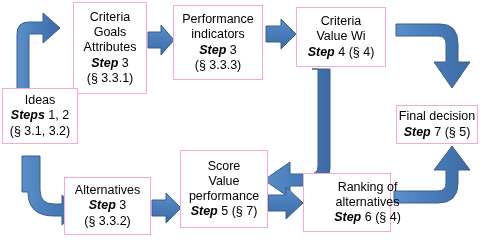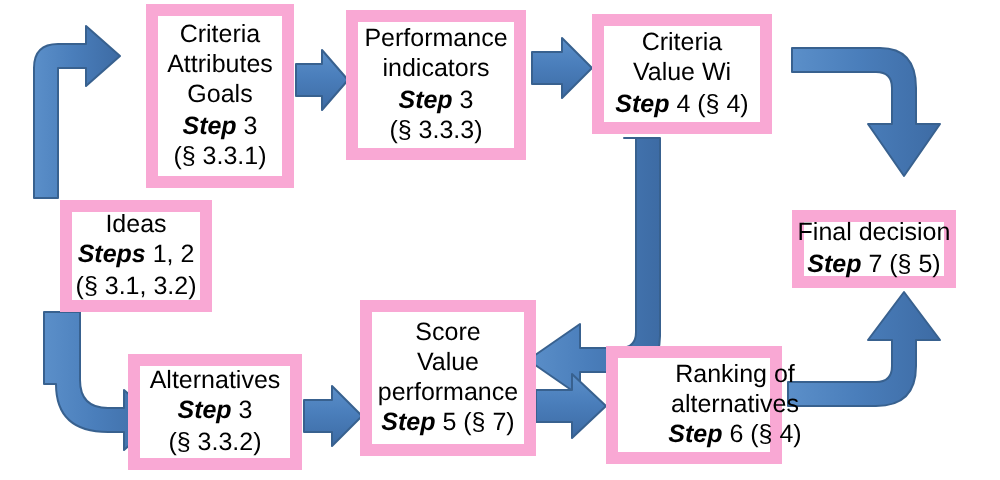"Criteria" .node { border: 6px solid #f9a8d4 -> 1px solid #f9a8d4 }
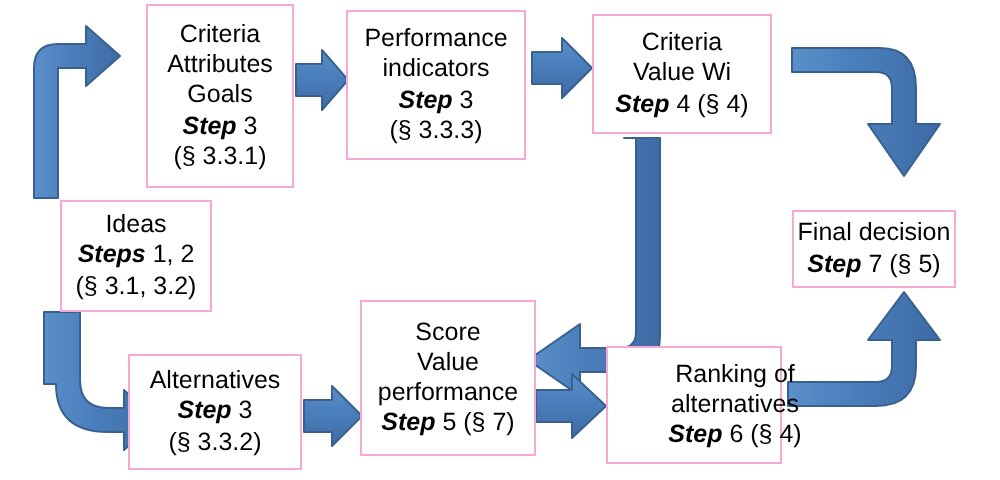"Attributes" span.ln { order: before "Goals" -> after "Goals" }
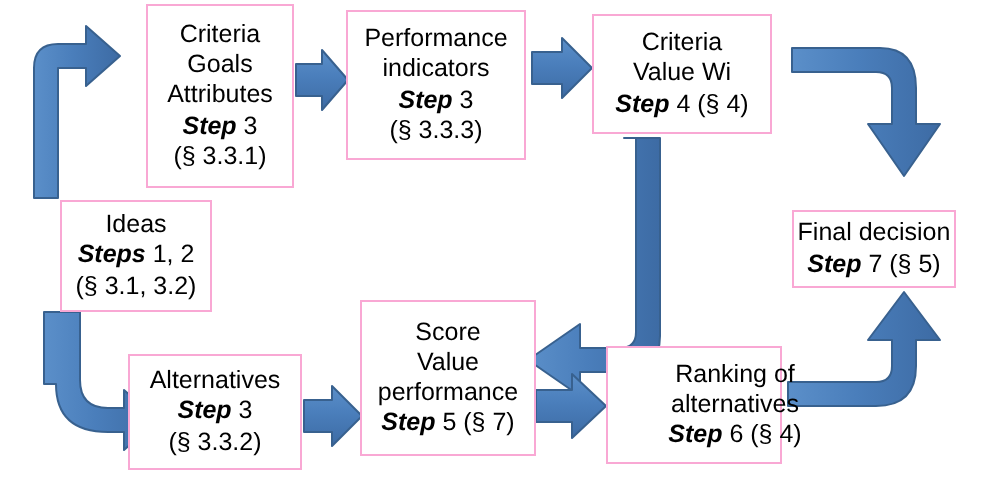"Ideas" div.node { margin-left: 28px -> none; top: 100px -> 88px }
